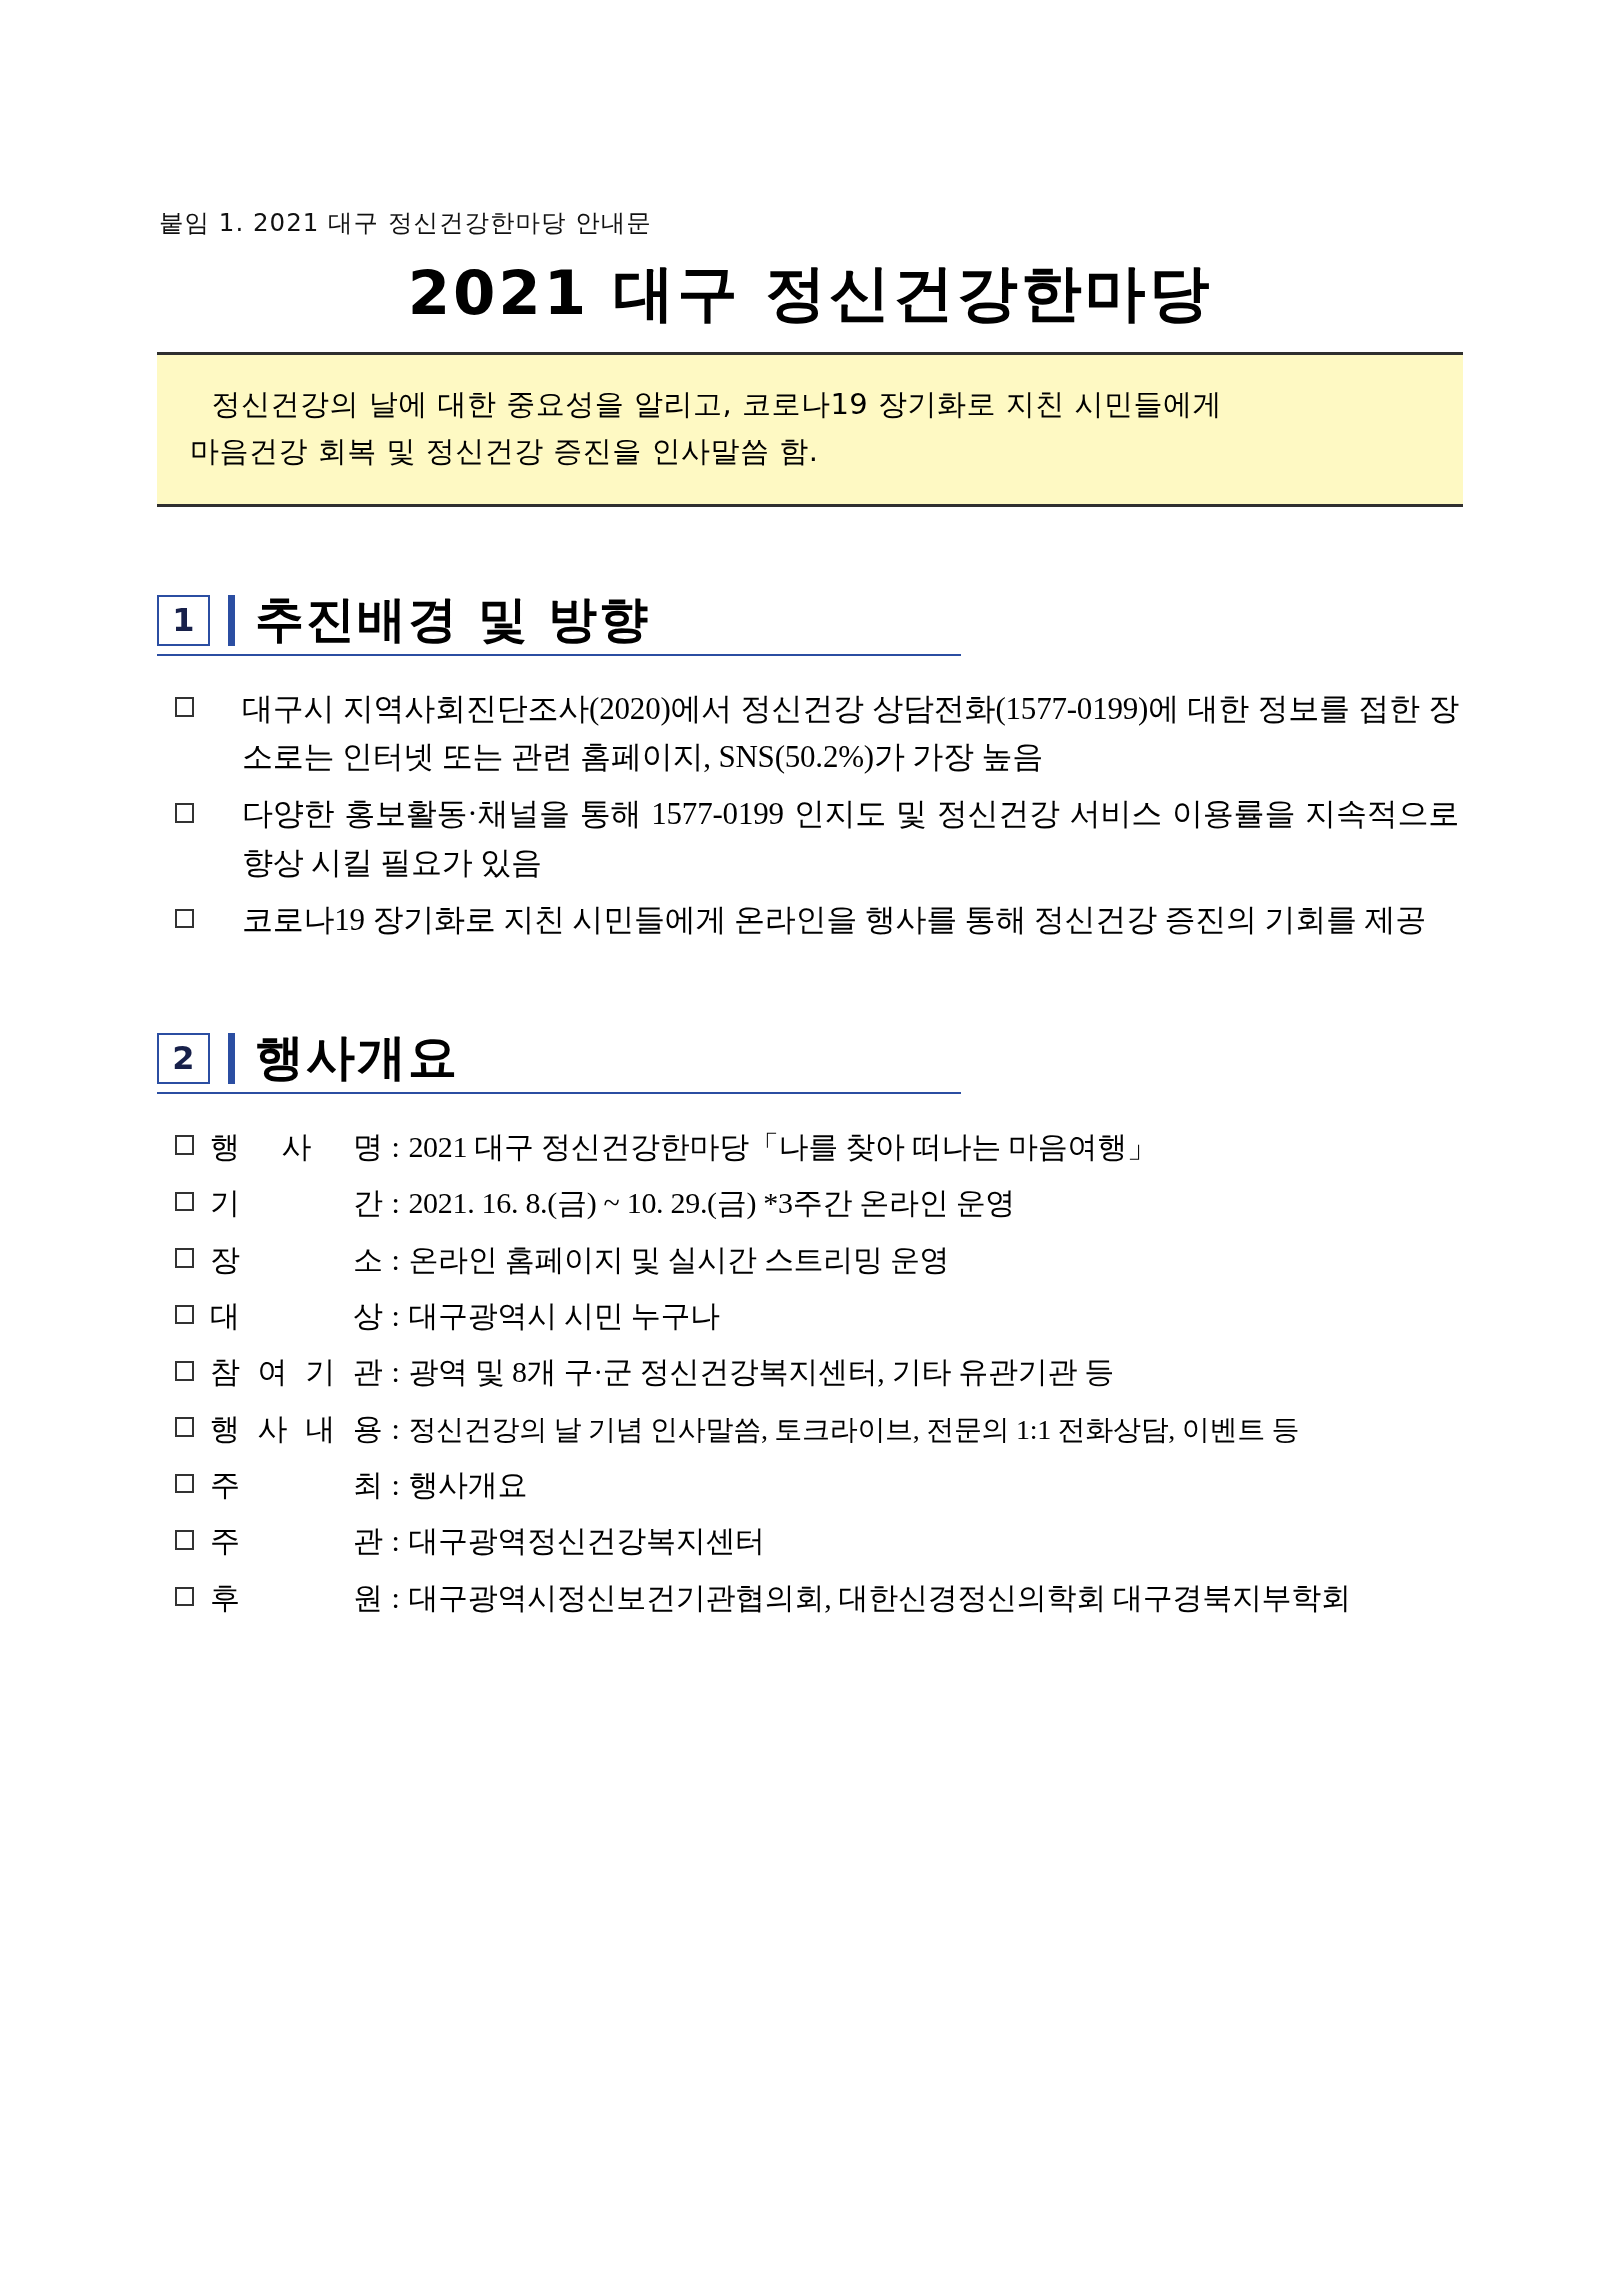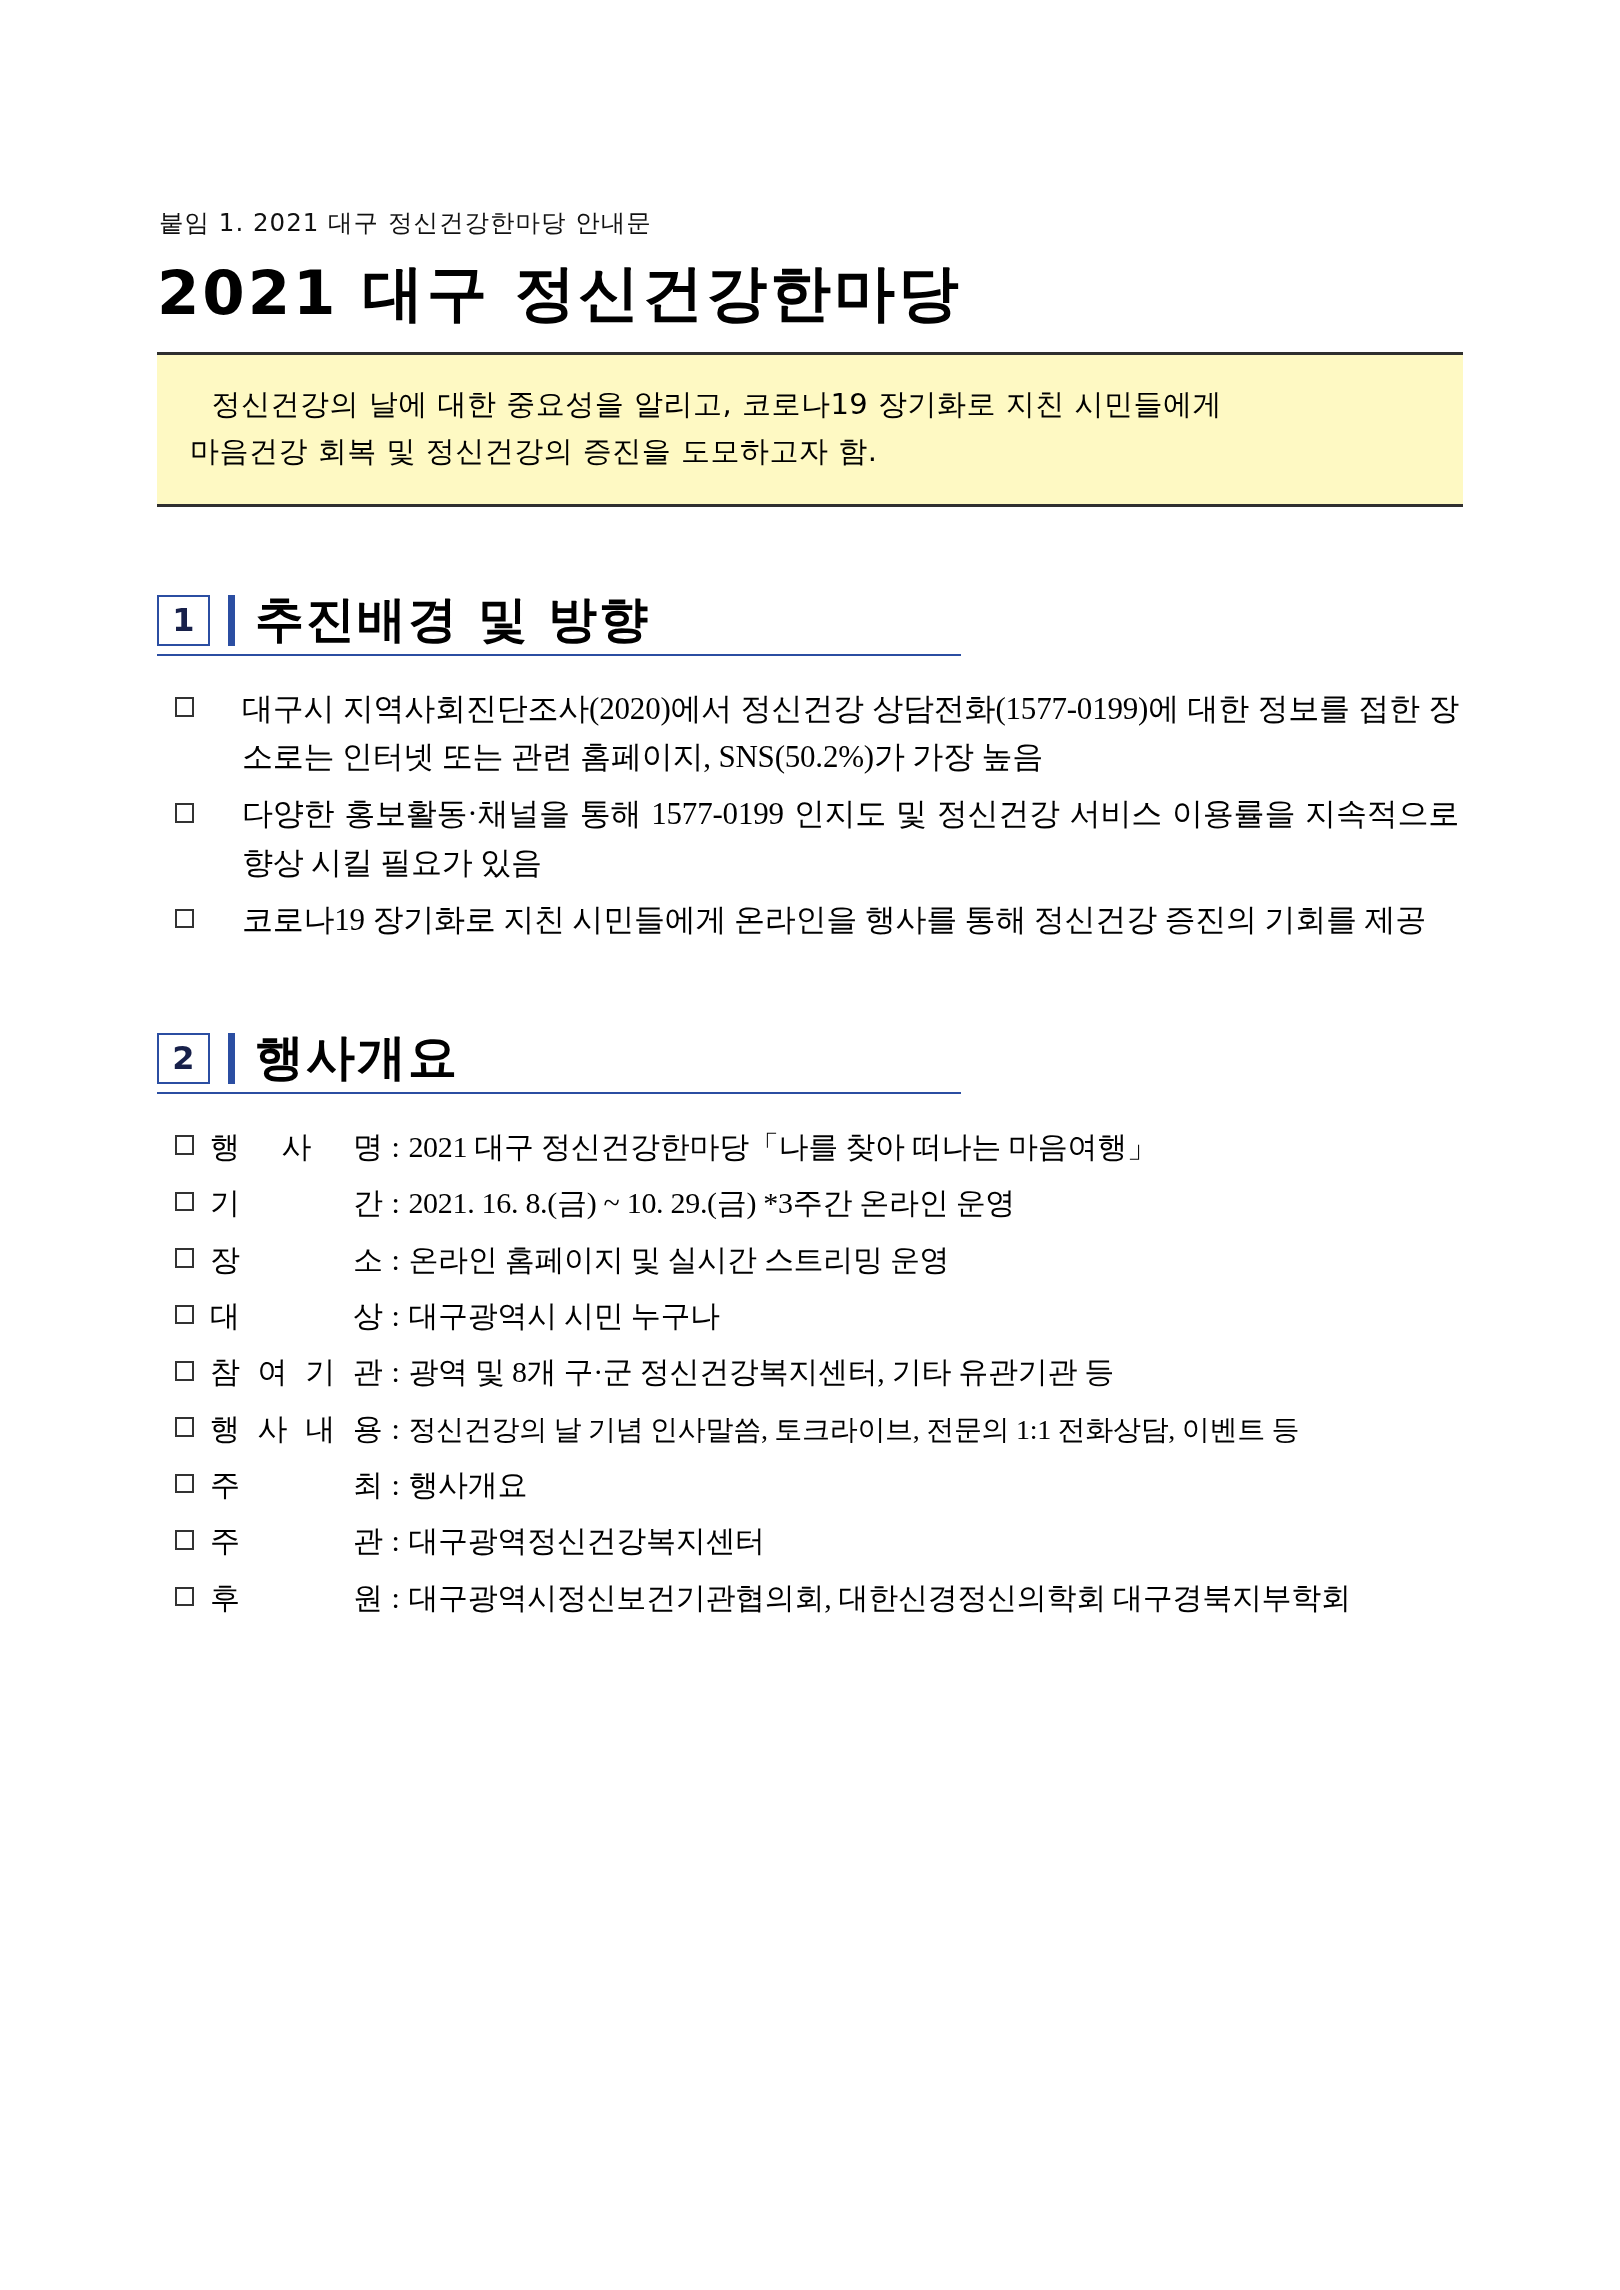"2021 대구 정신건강한마당" .doc-title { text-align: left -> center }
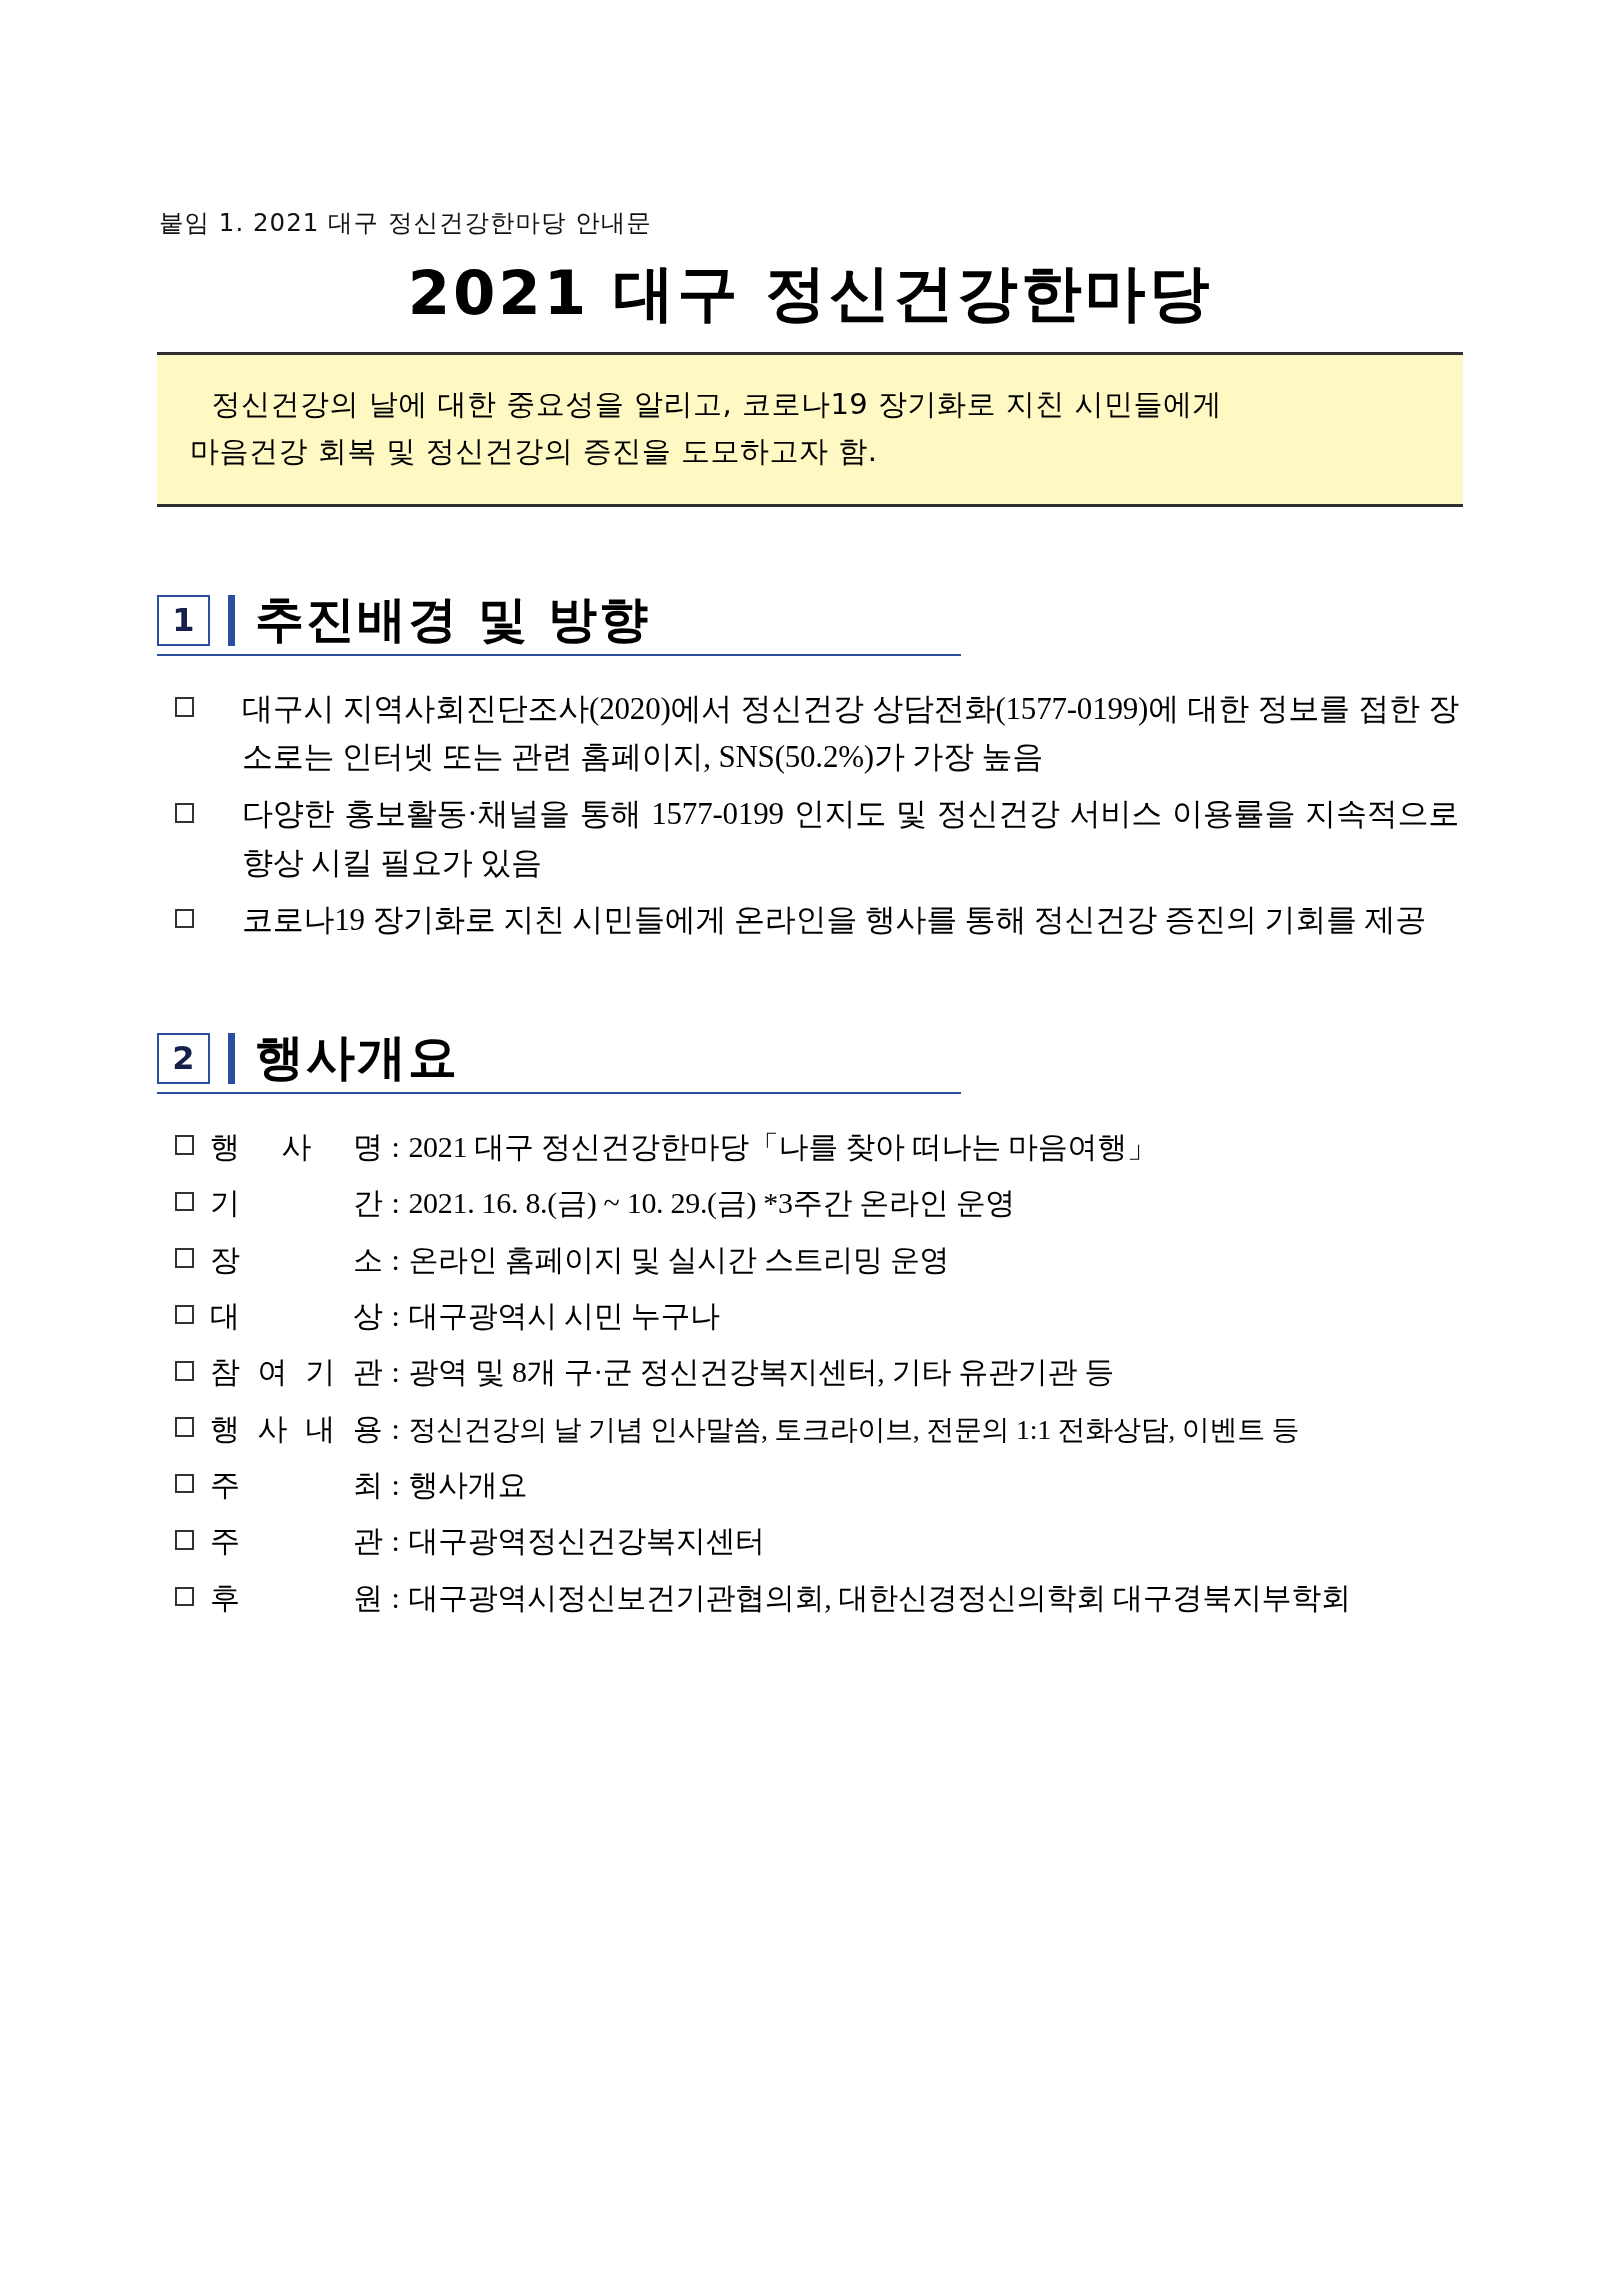"마음건강 회복 및 정신건강의 증진을" p { text: 정신건강의 증진을 도모하고자 -> 정신건강 증진을 인사말씀 }
